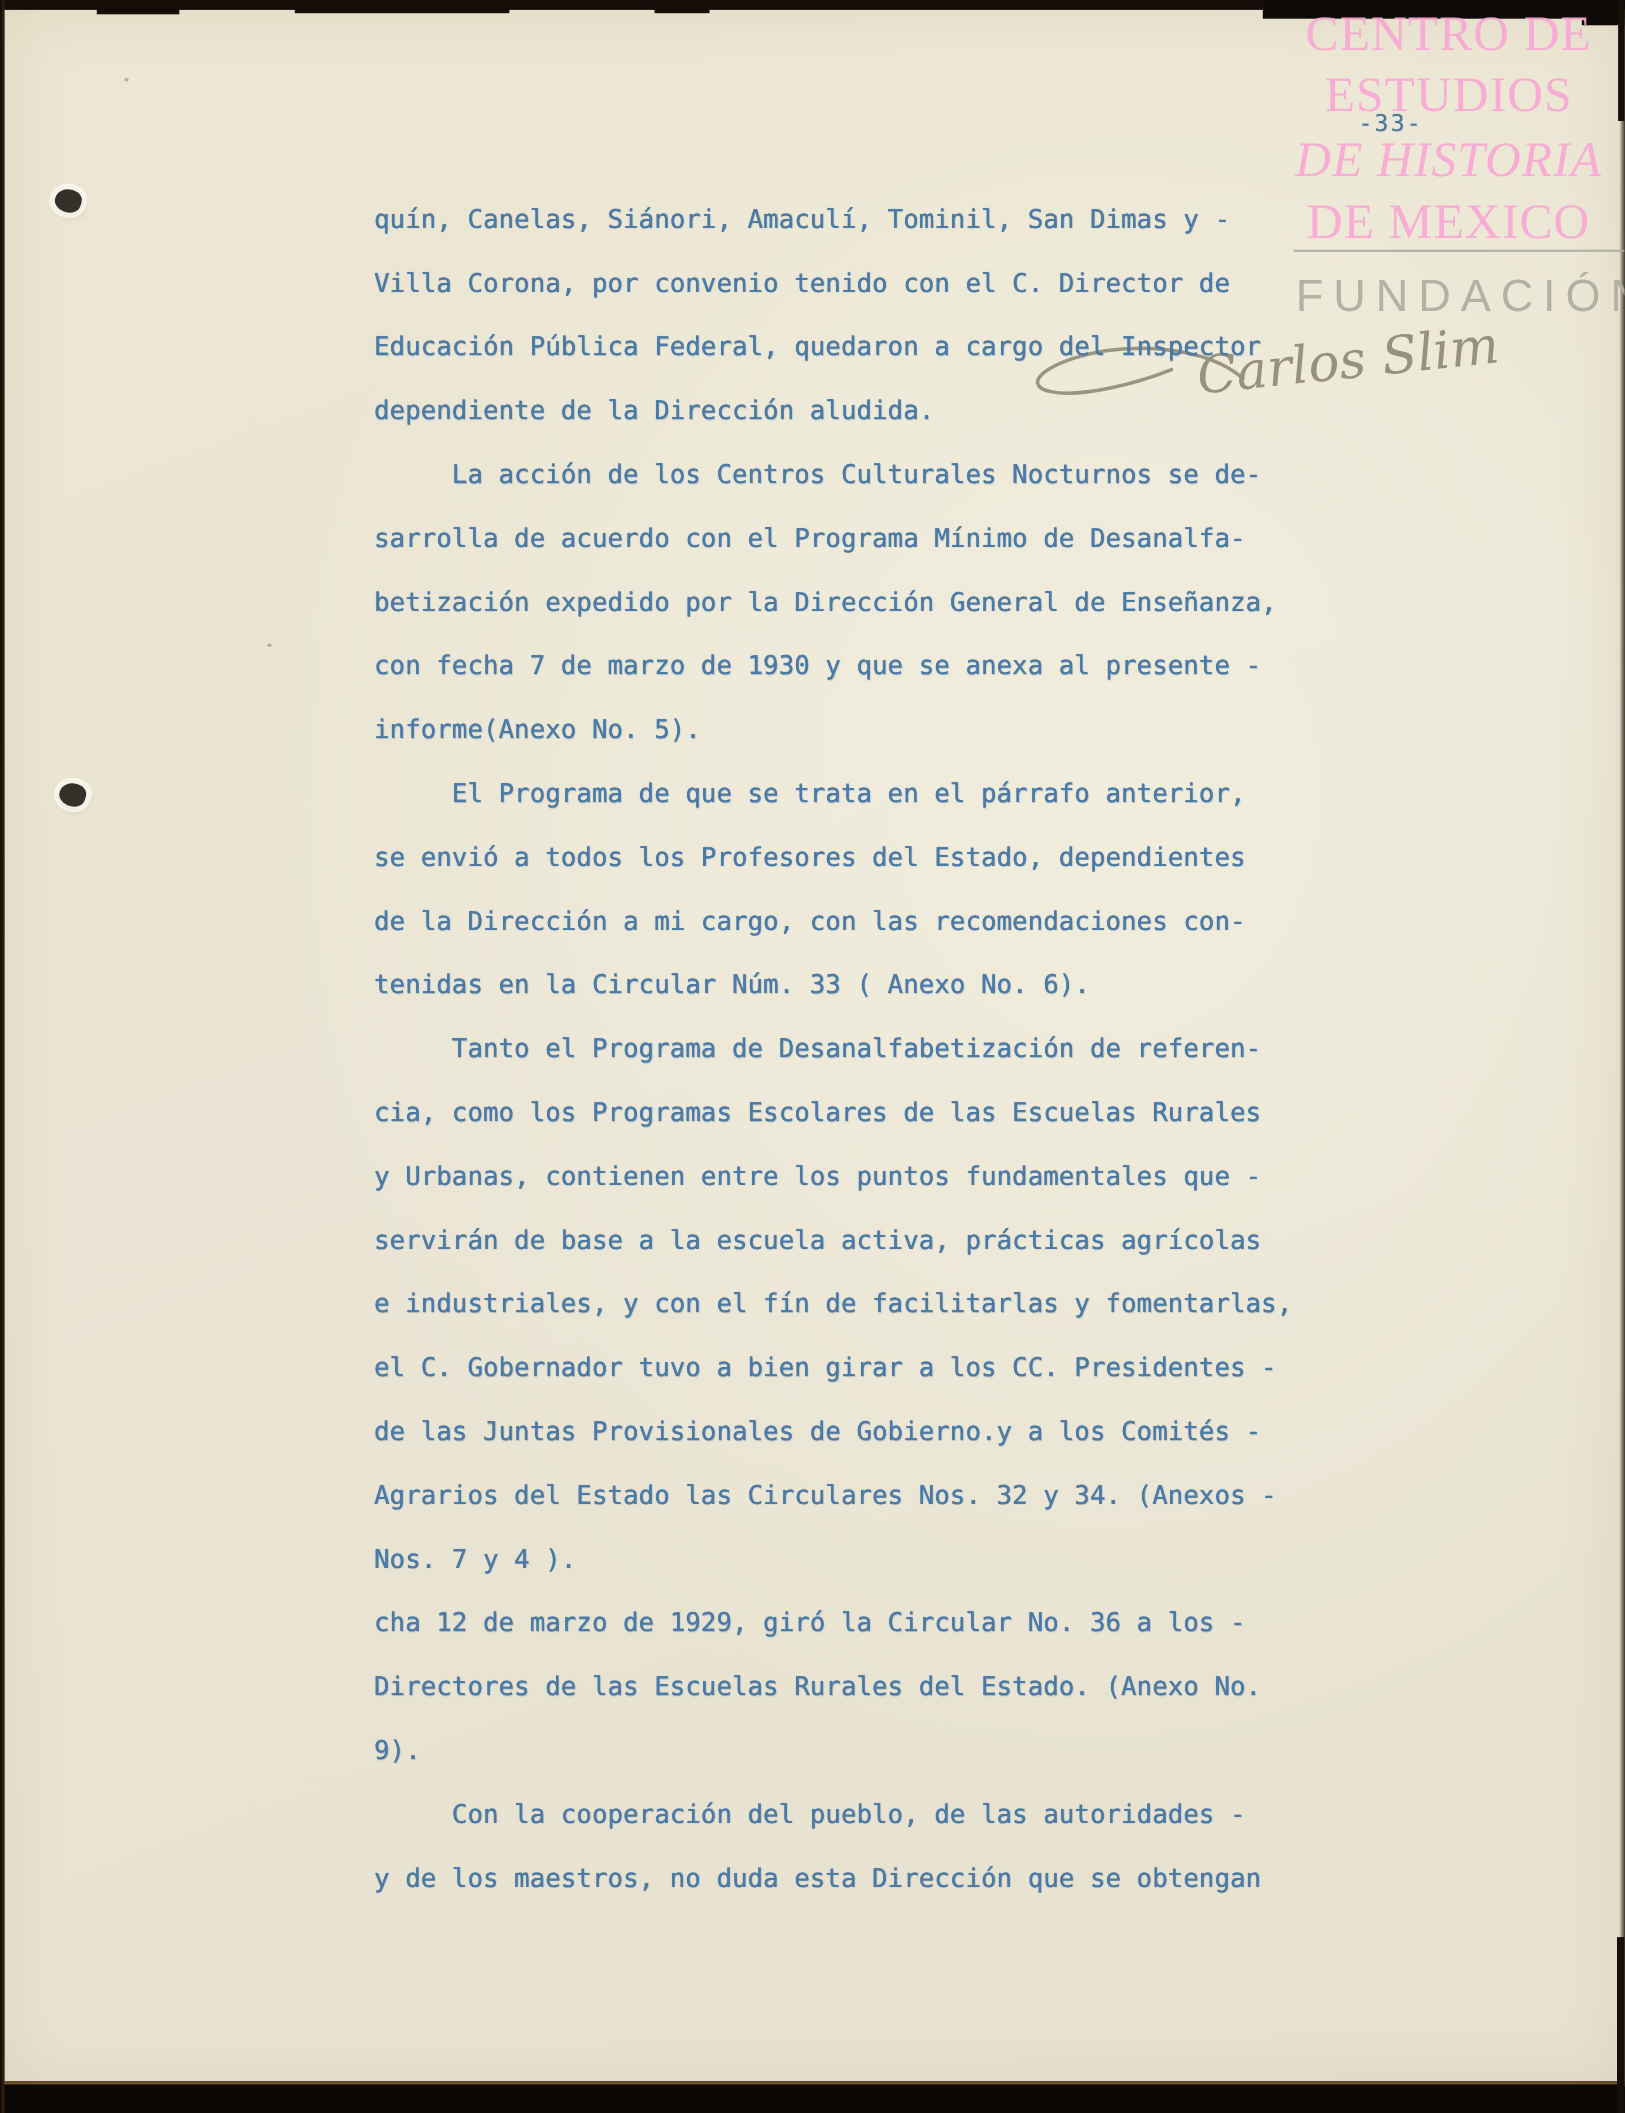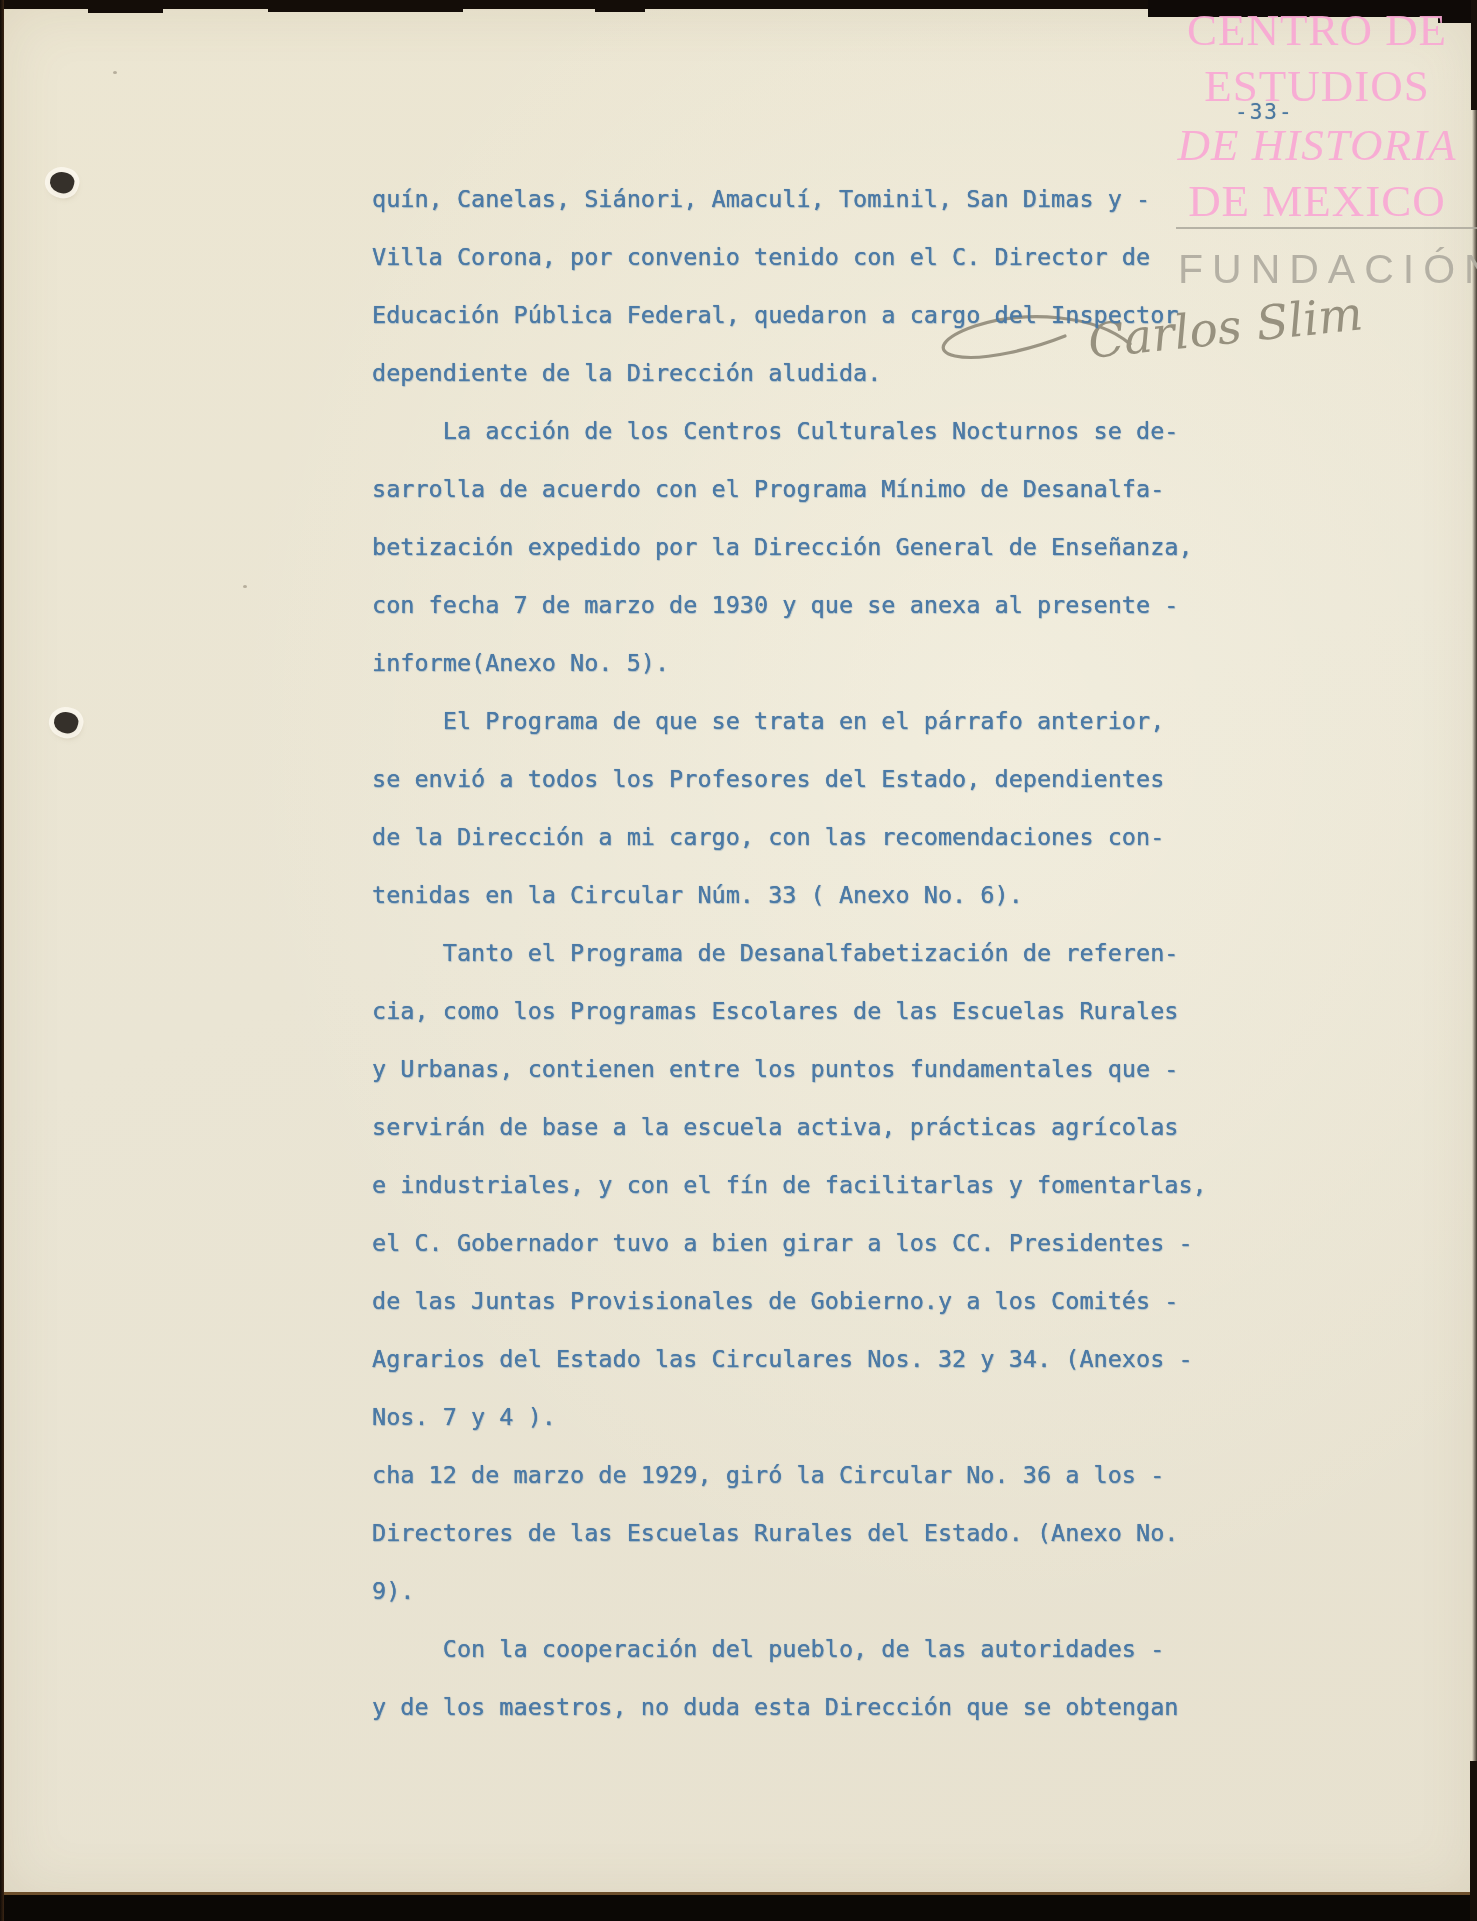"quín, Canelas, Siánori, Amaculí," .typed-line { margin-left: 32px -> none }
